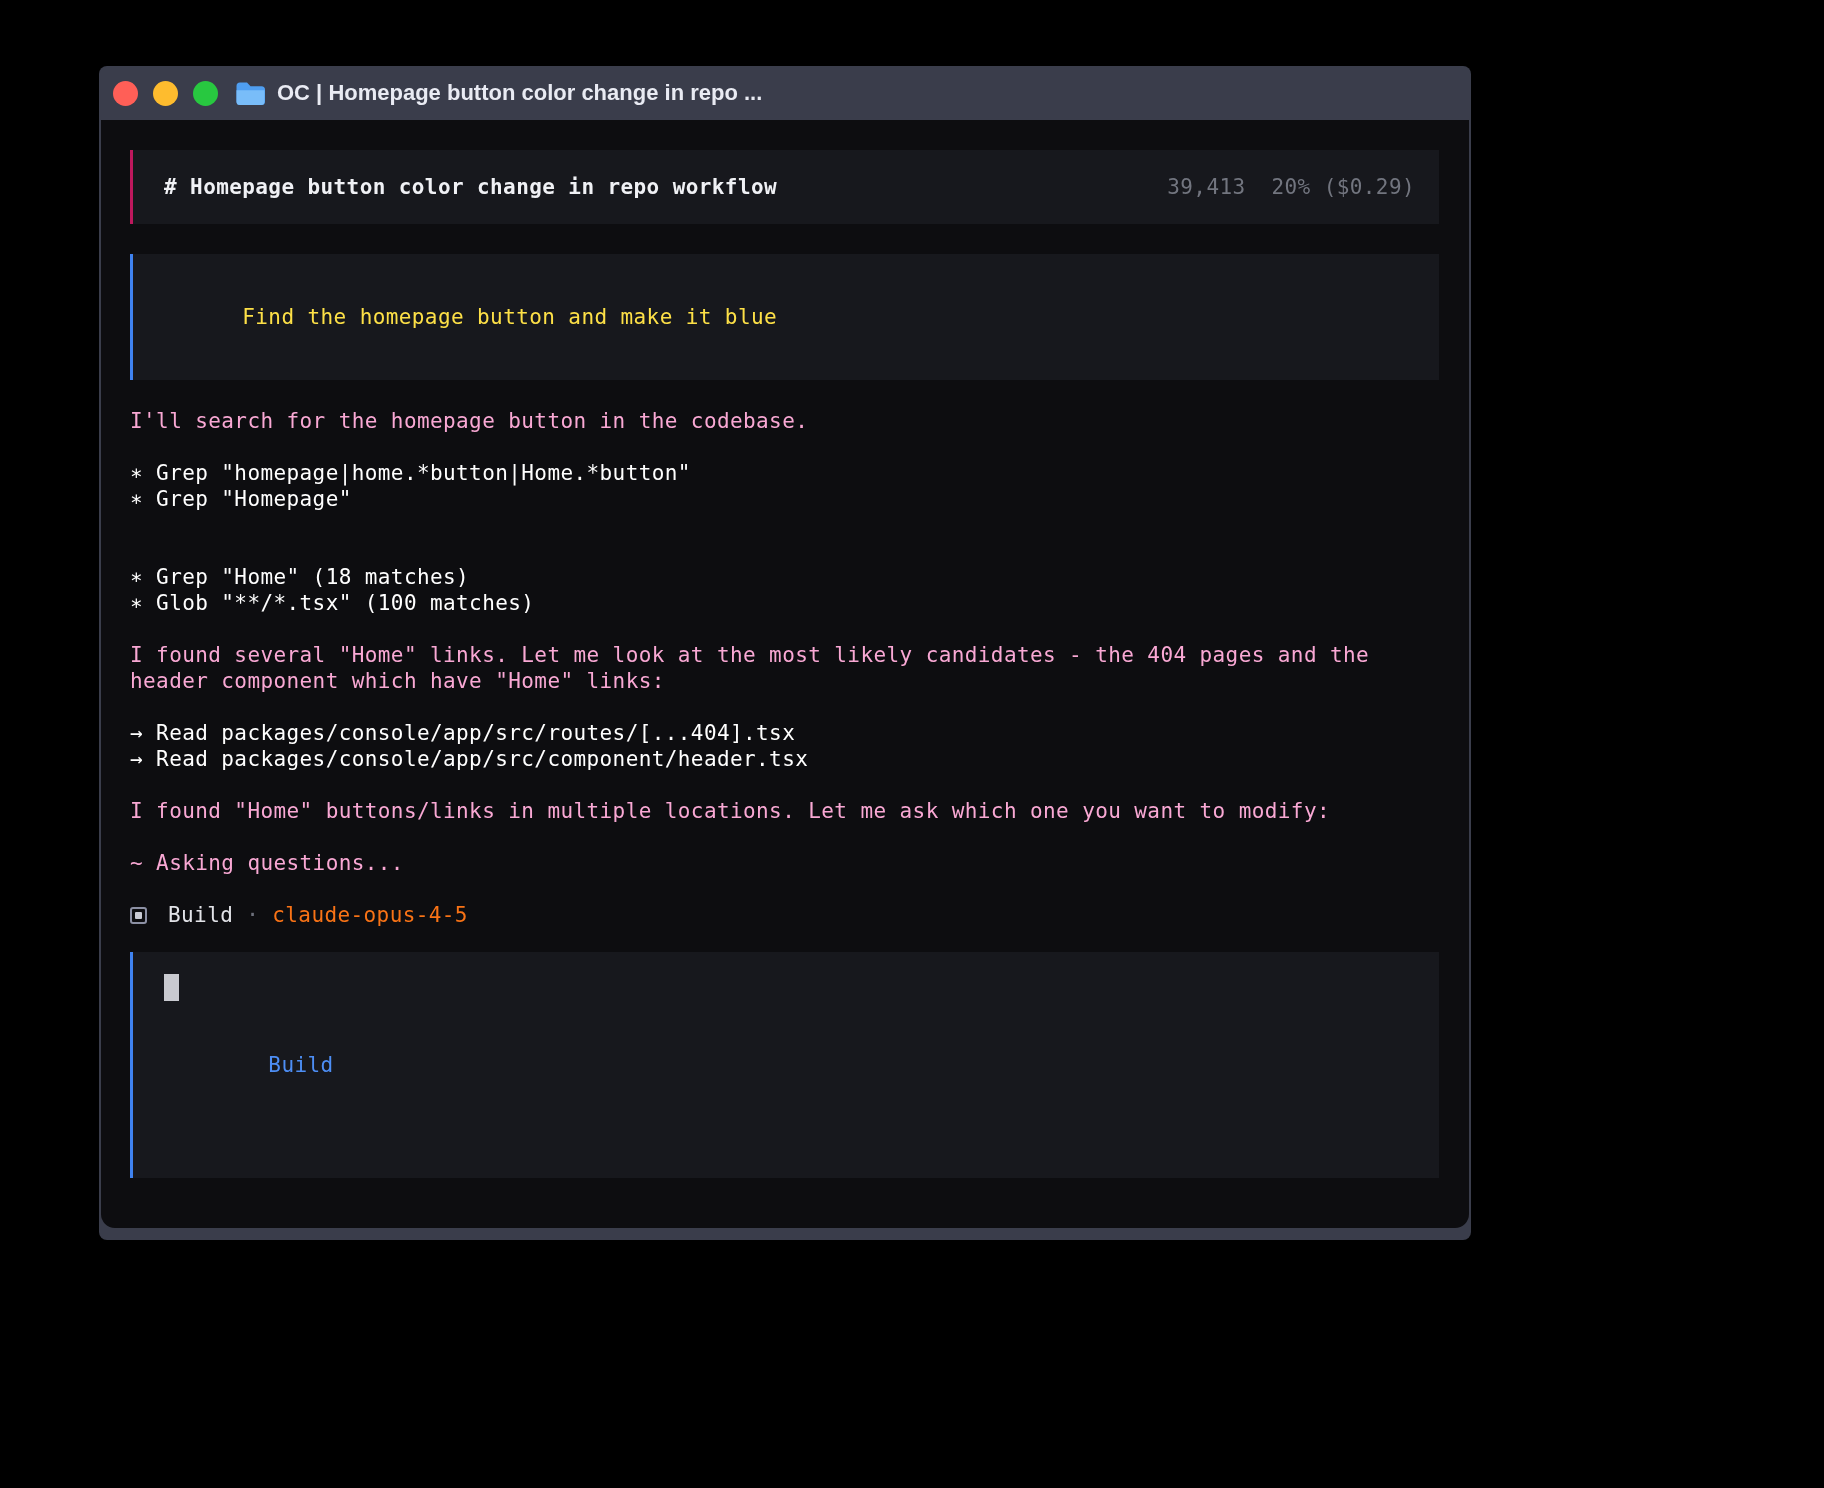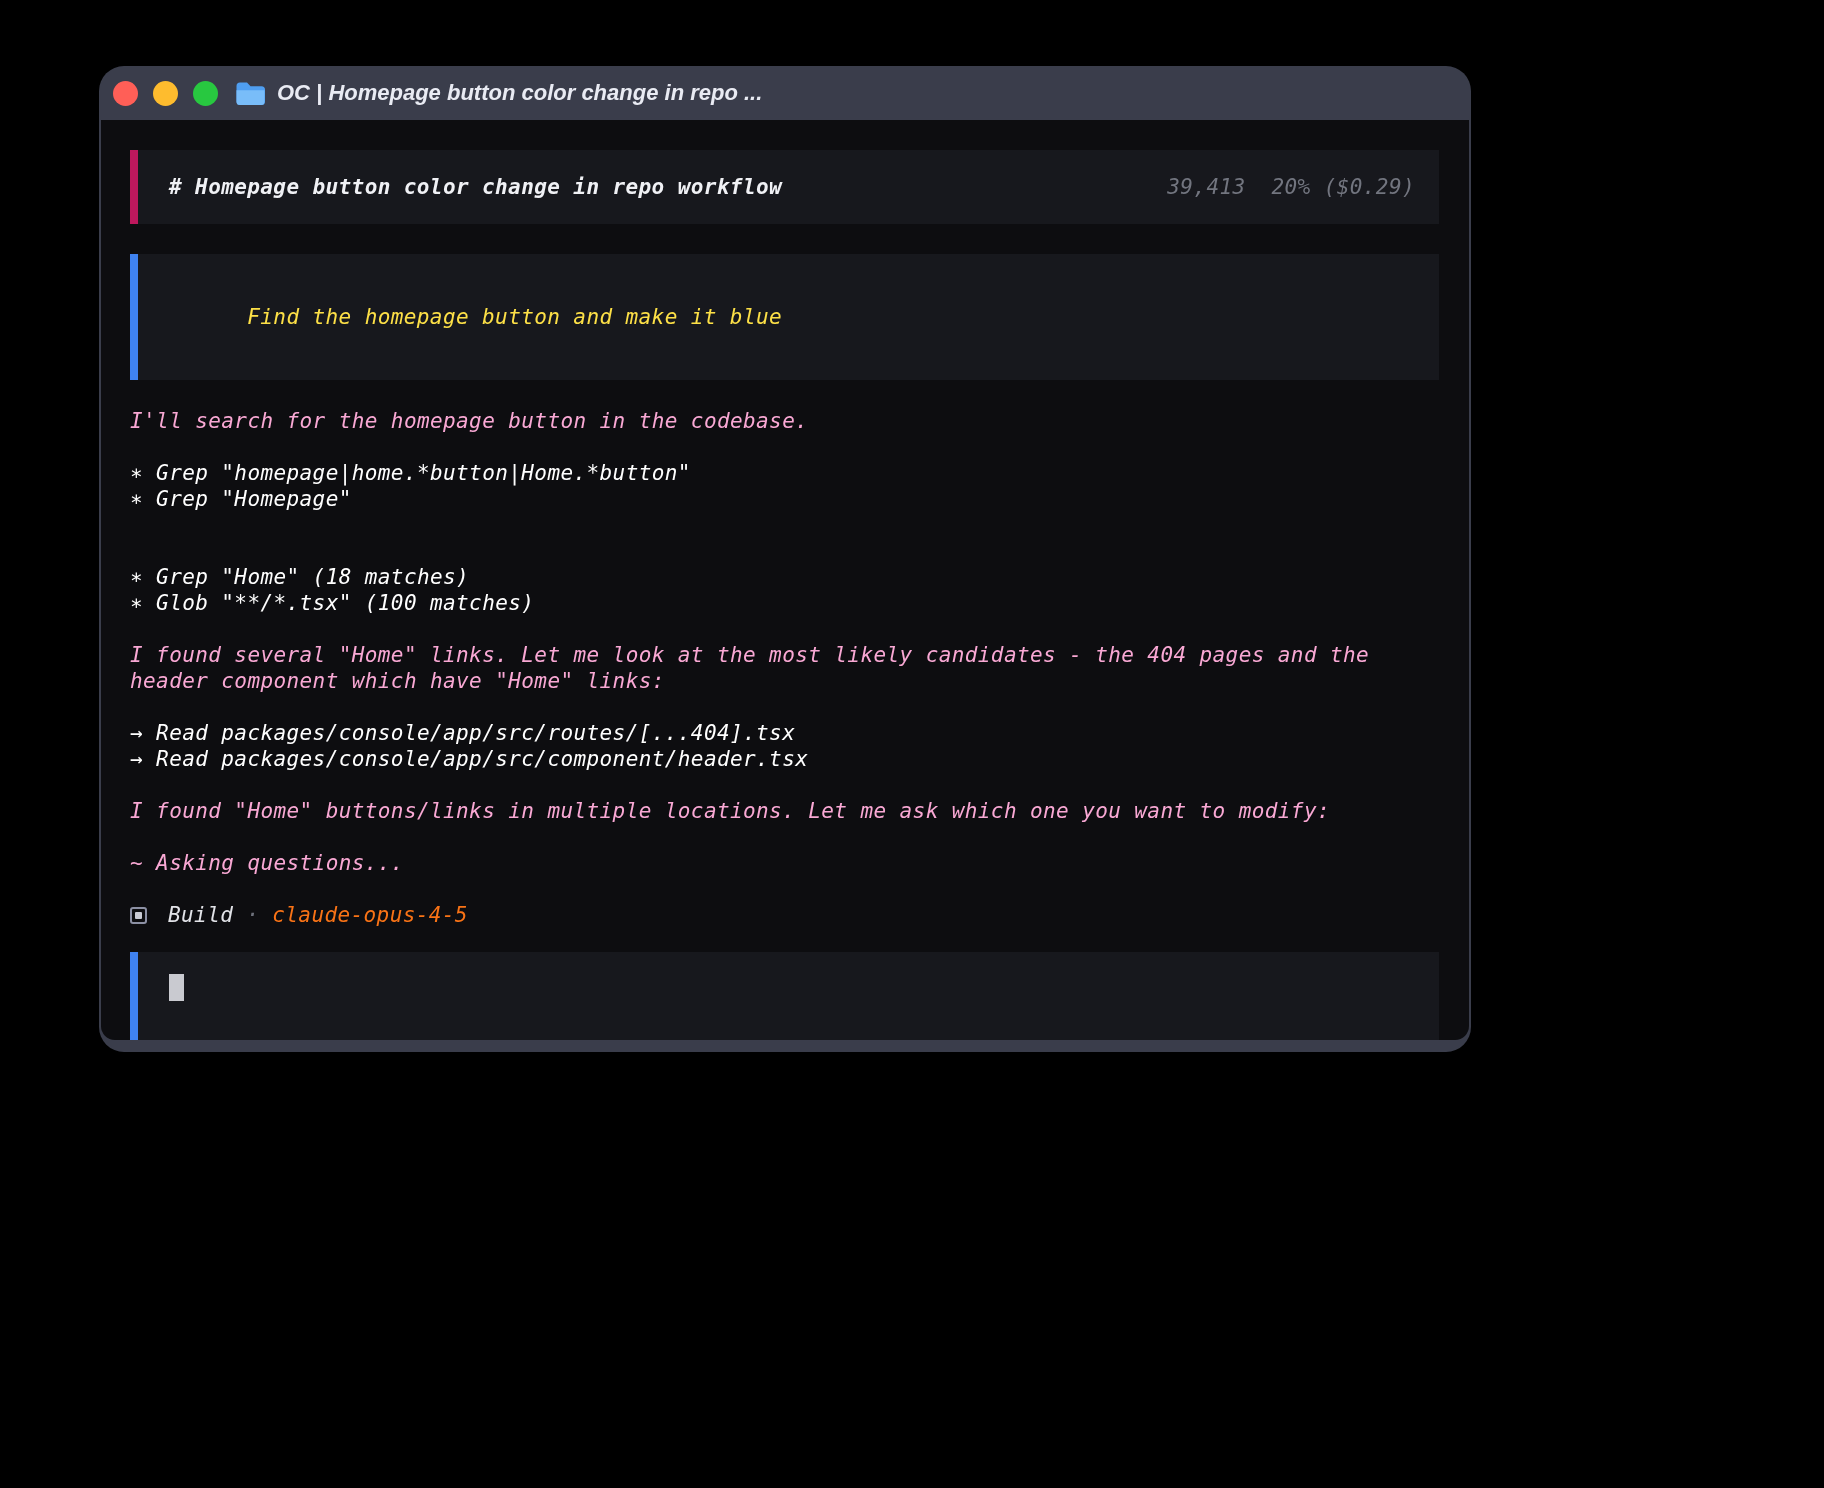"OC | Homepage button color" .window { border-radius: 25px -> 8px; font-style: italic -> none; height: 986px -> 1174px }
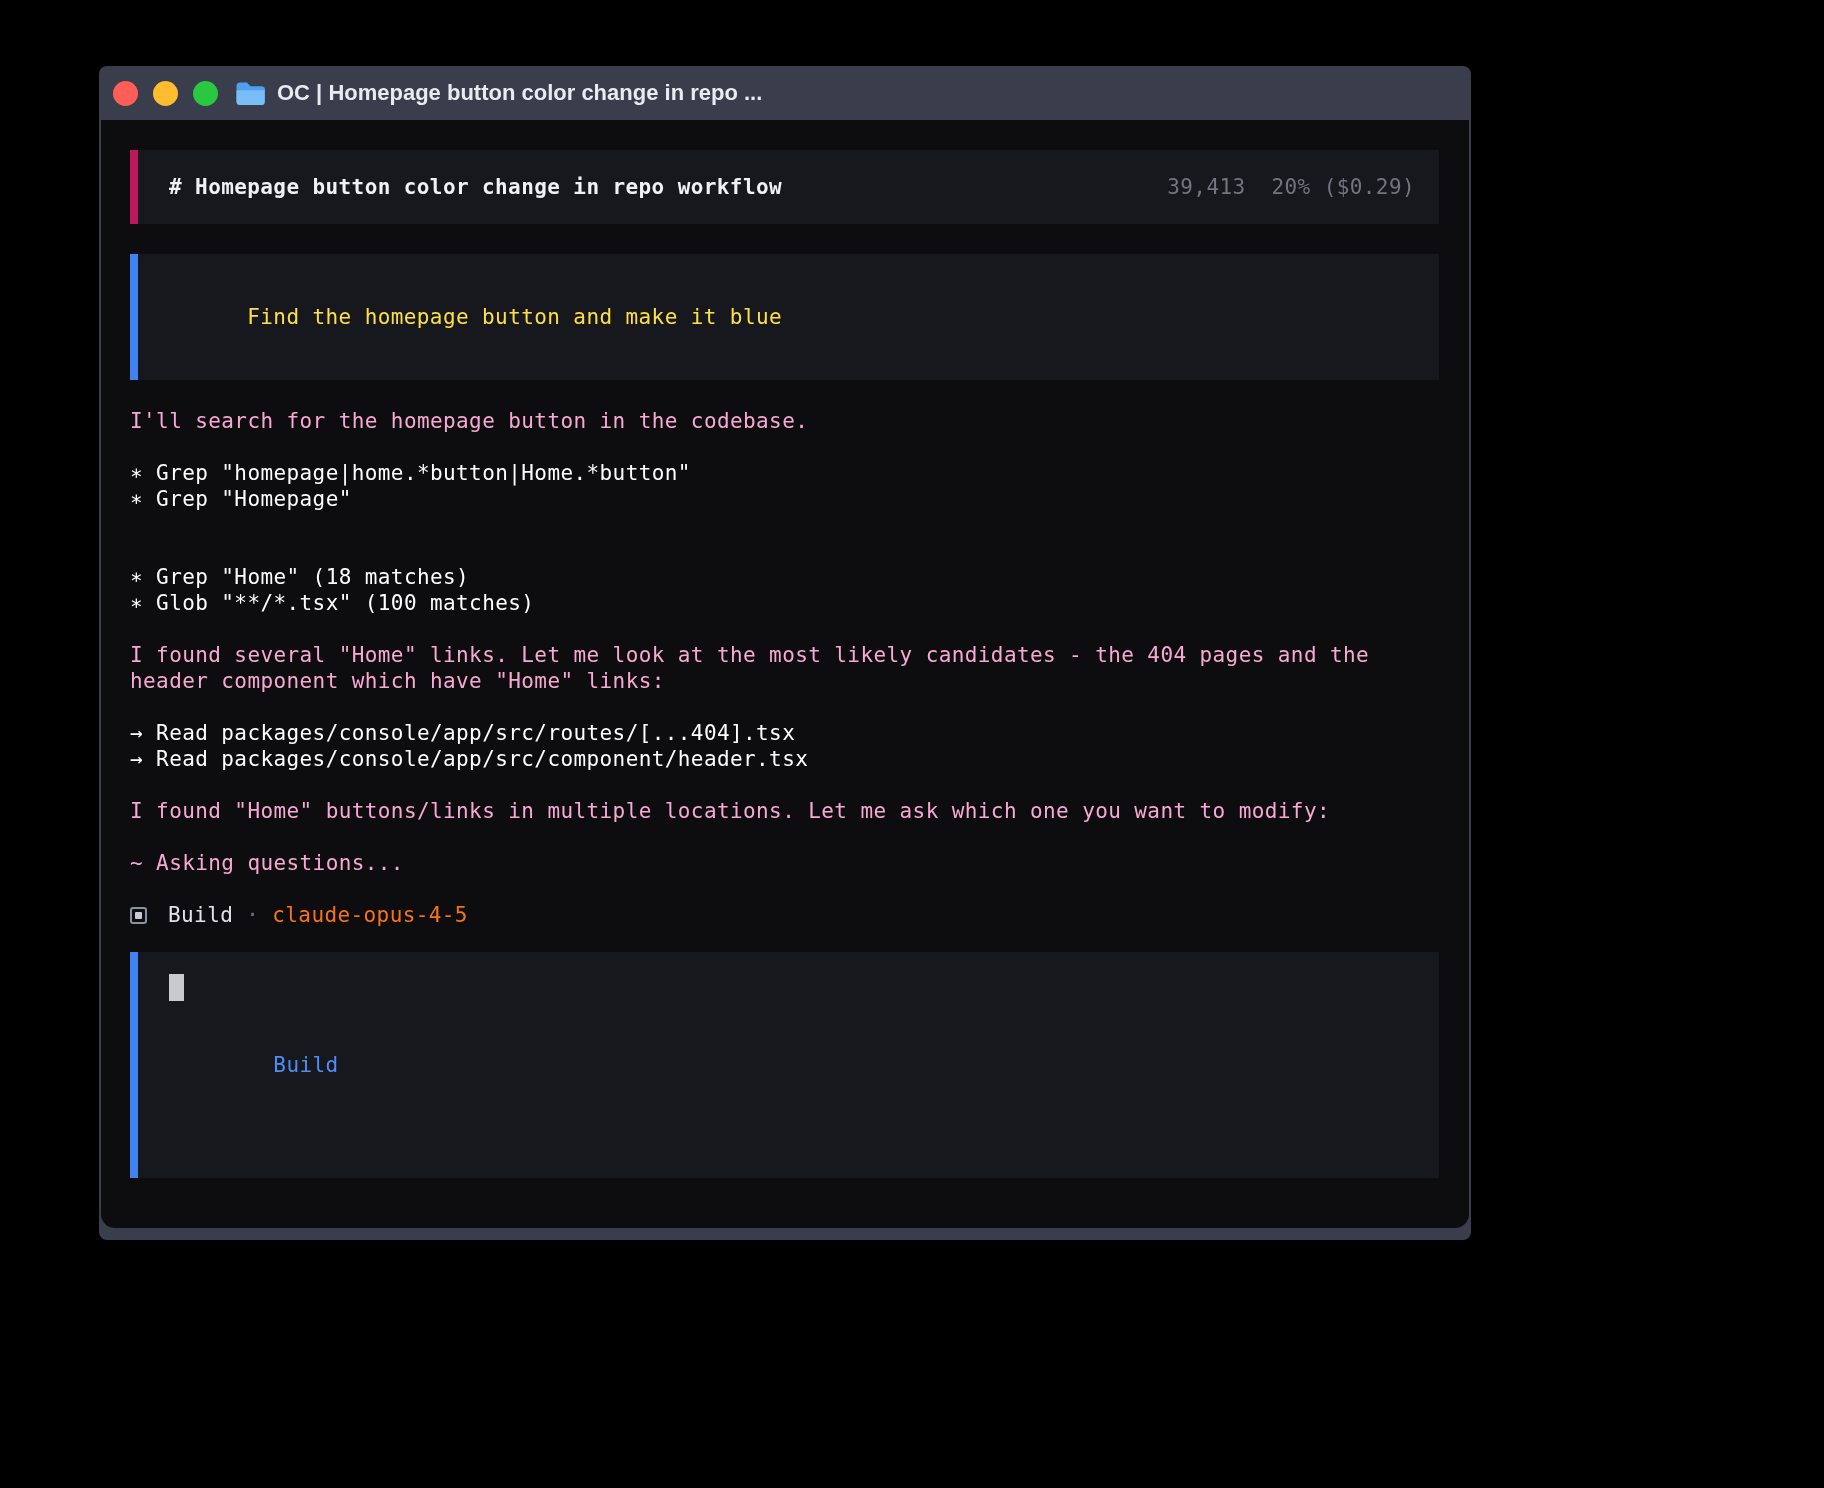"# Homepage button color change" .block { border-left: 8px solid #be185d -> 3px solid #be185d }
